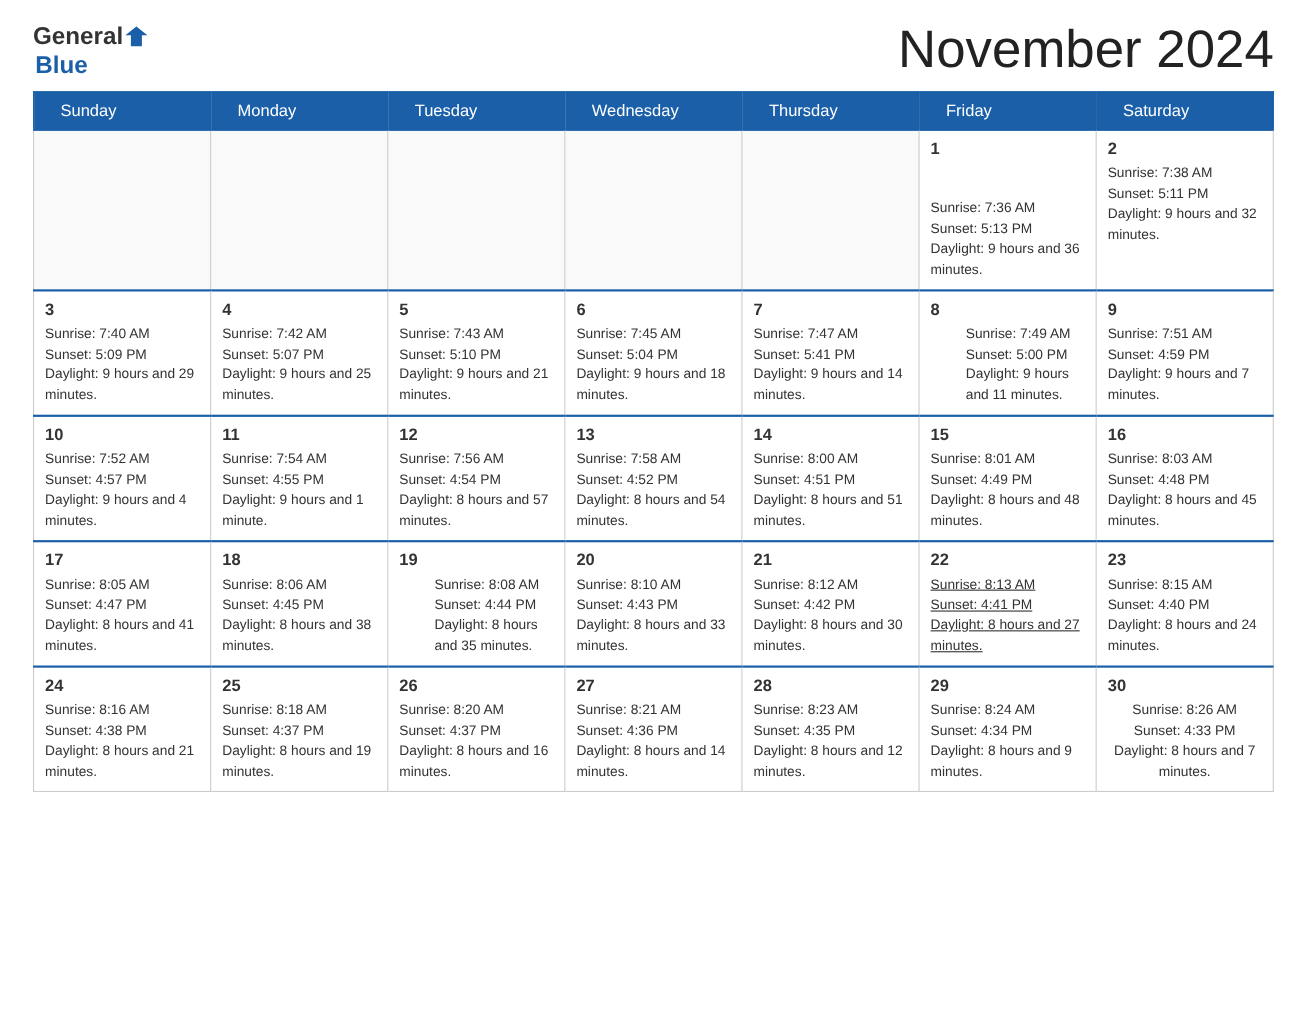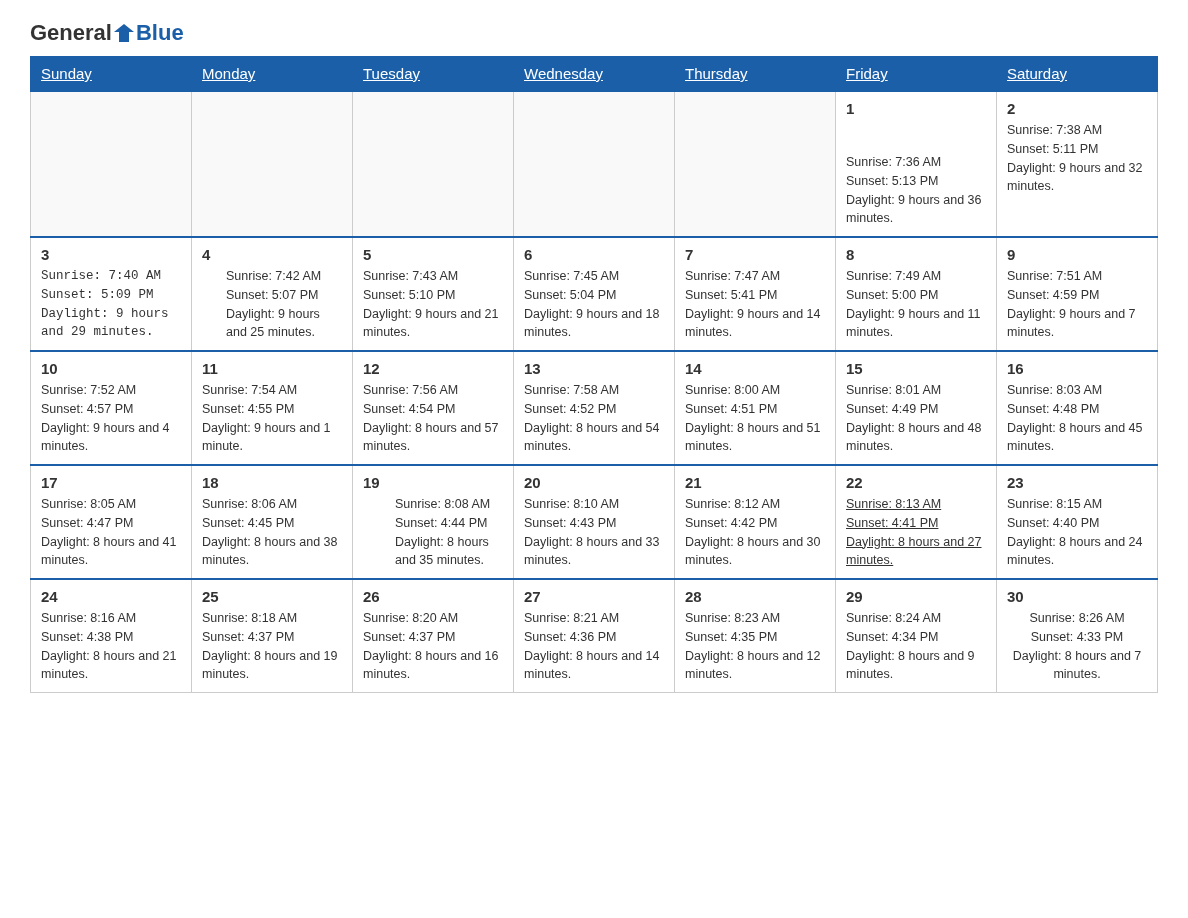"General" .logo { flex-direction: row -> column }
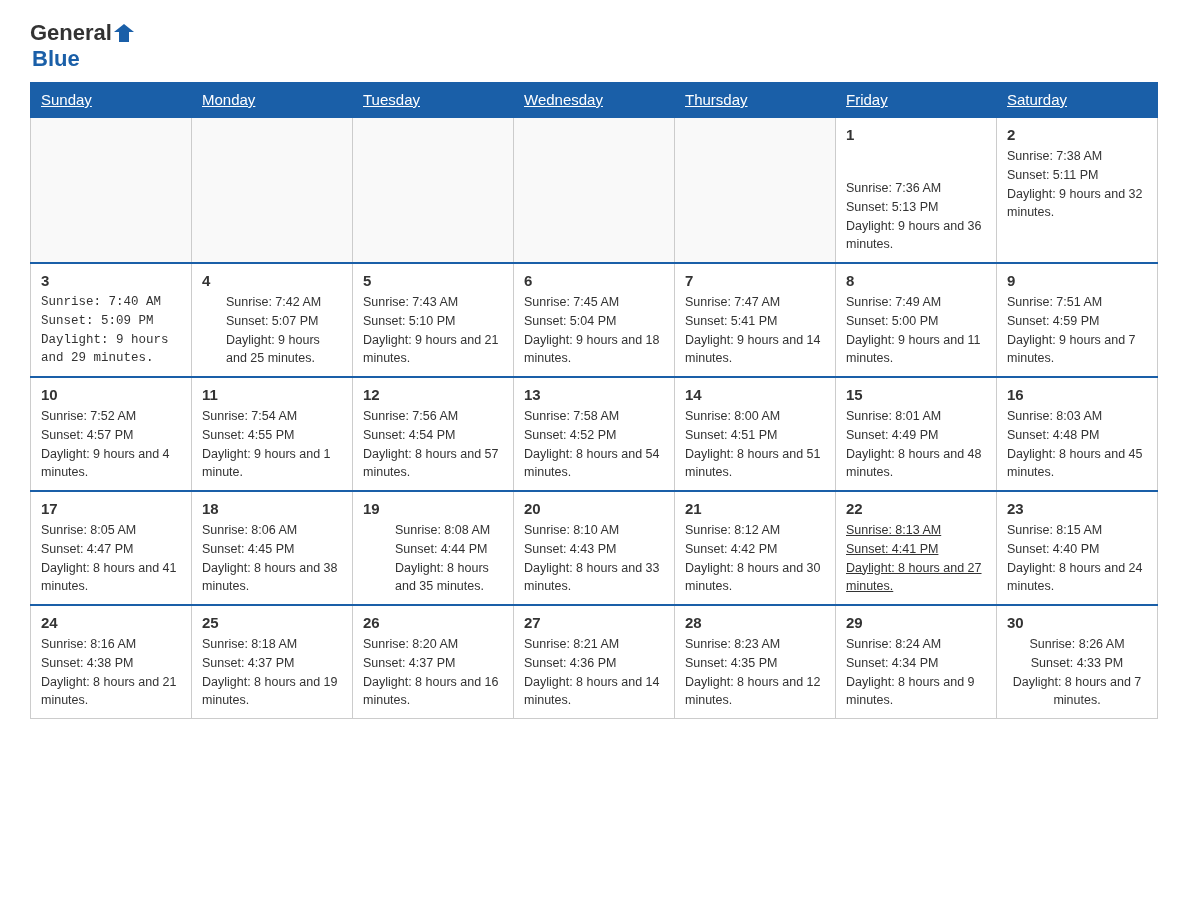"November 2024" div.month-title { html: none -> <div>November 2024</div> }
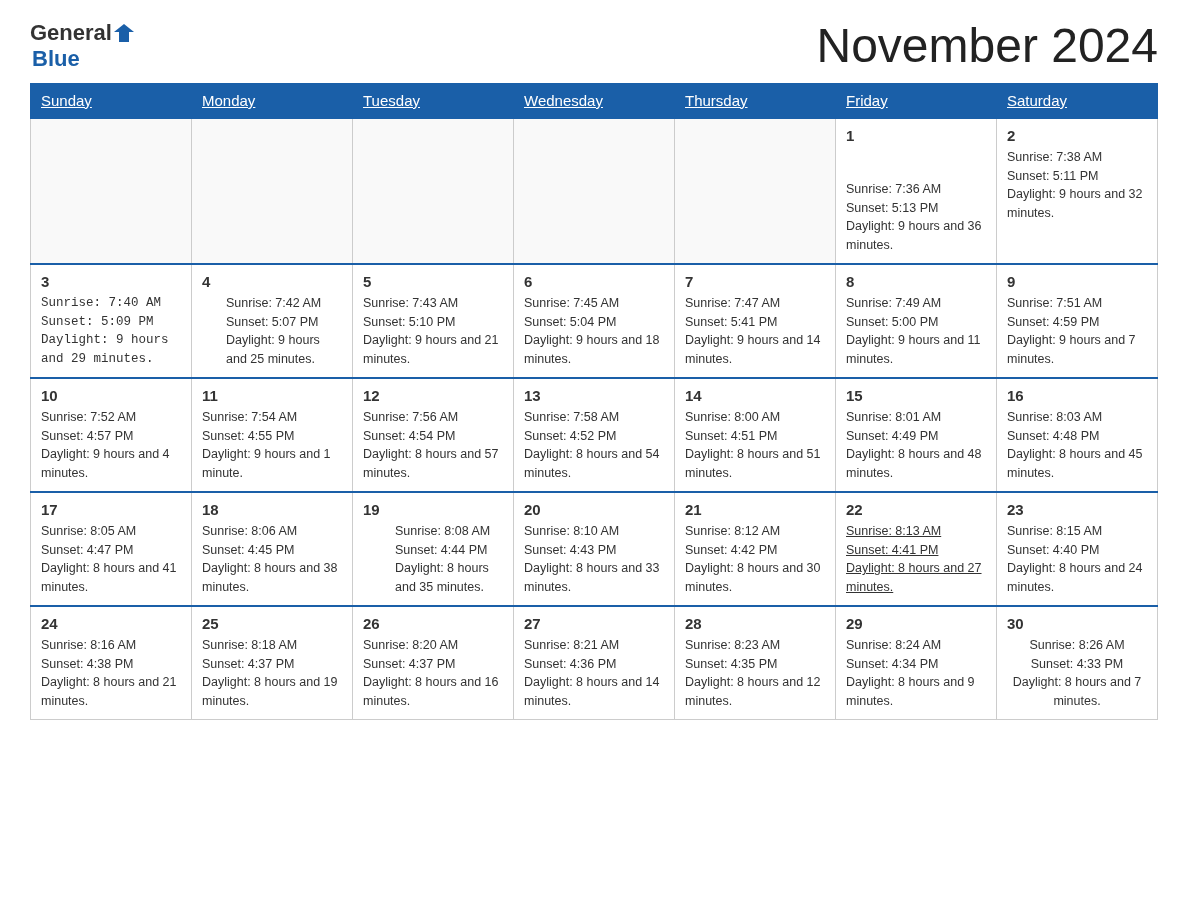"Sunday" .calendar th { padding: 8px 10px -> 8px 24px; text-decoration: underline -> none }
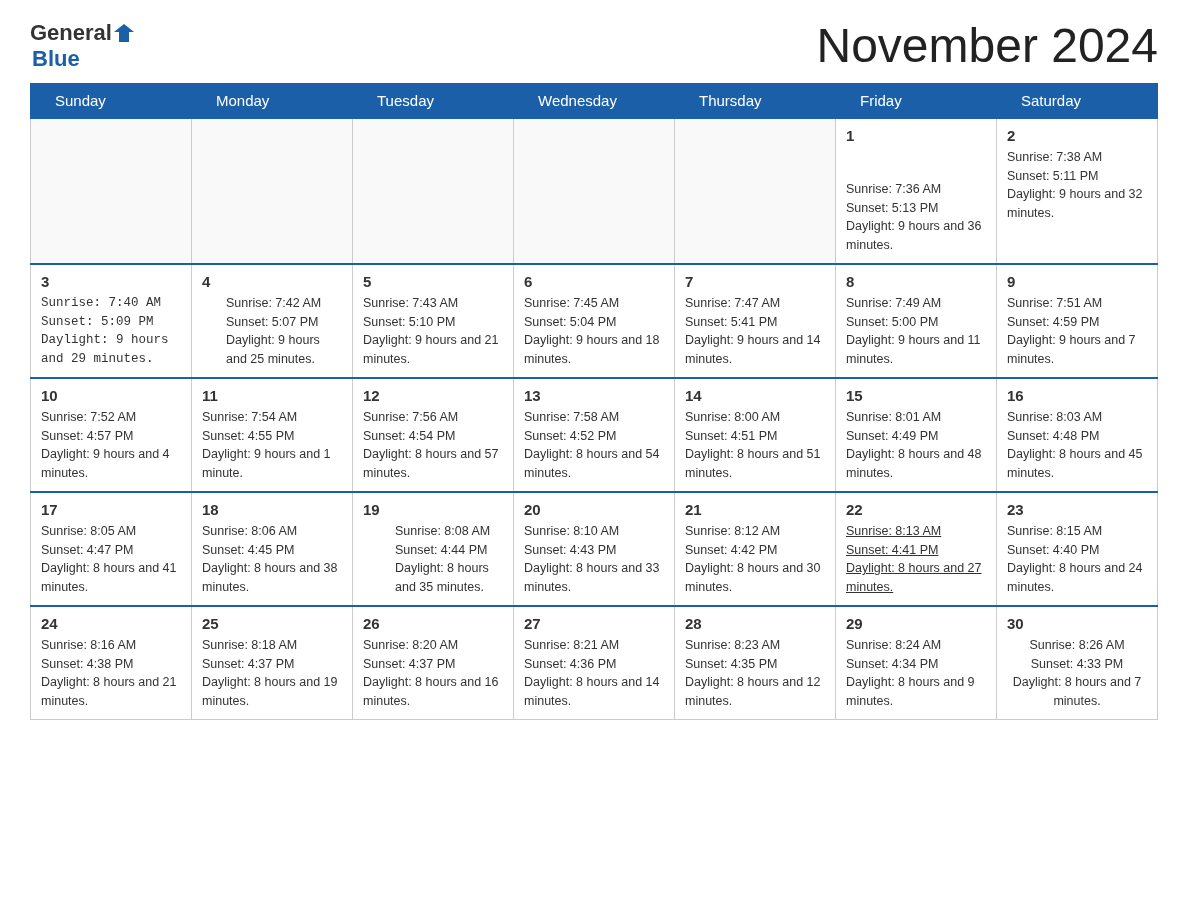"Sunrise: 7:40 AM" div.day-info { font-family: Liberation Mono, monospace -> none }
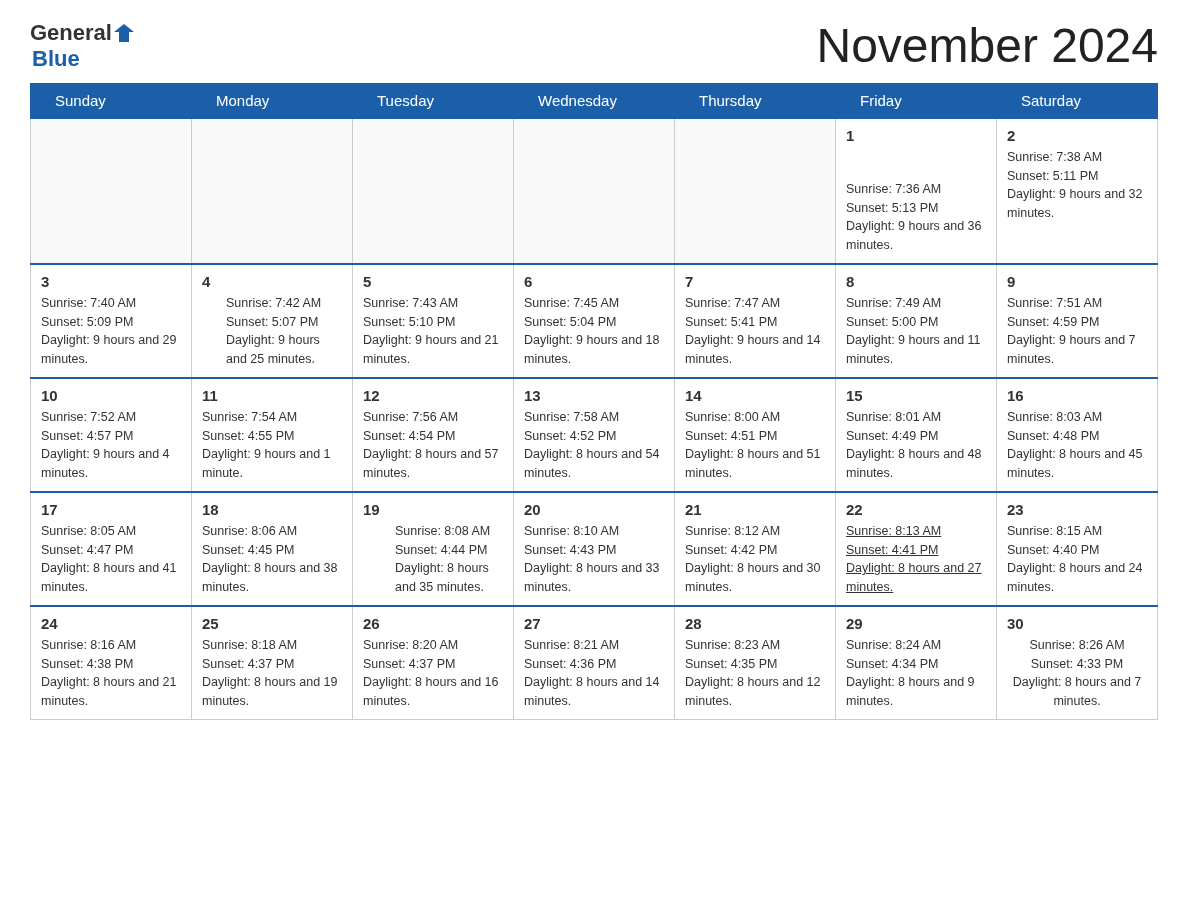"Sunrise: 7:42 AM" div.day-info { margin-left: 24px -> none }
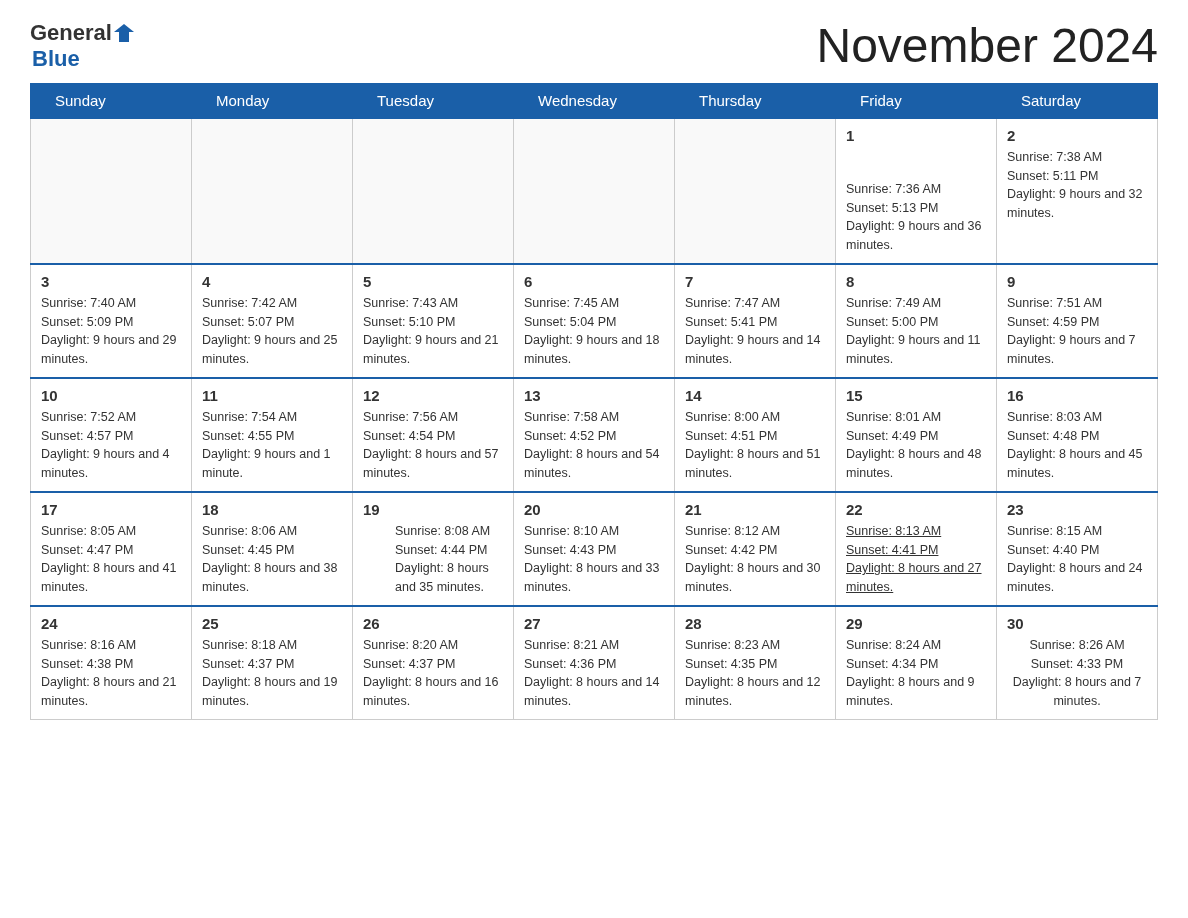"Sunrise: 7:49 AM" div.day-info { margin-left: none -> 32px }
